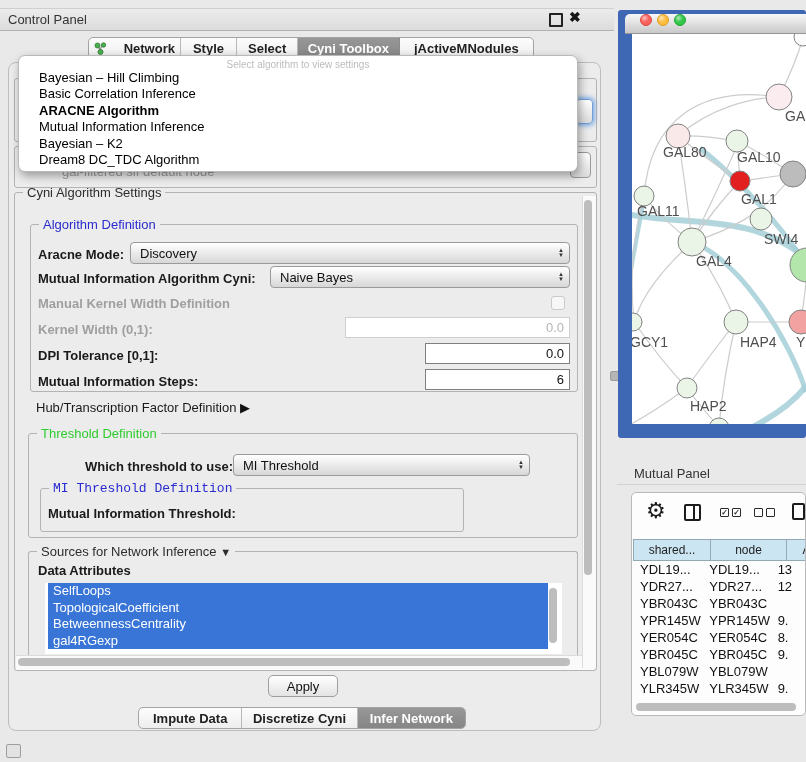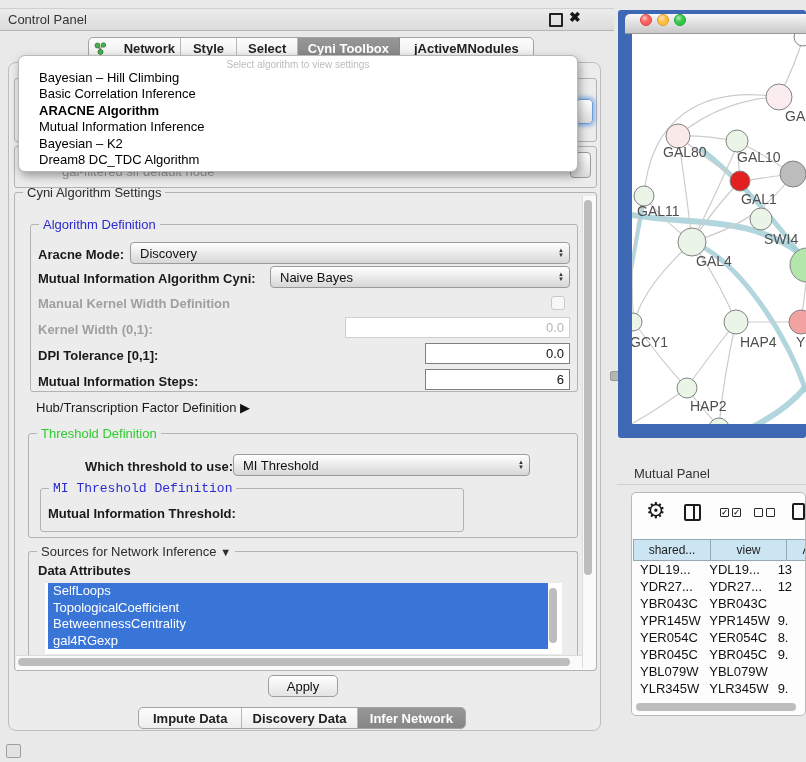"view" div.th-cell { text: view -> node }
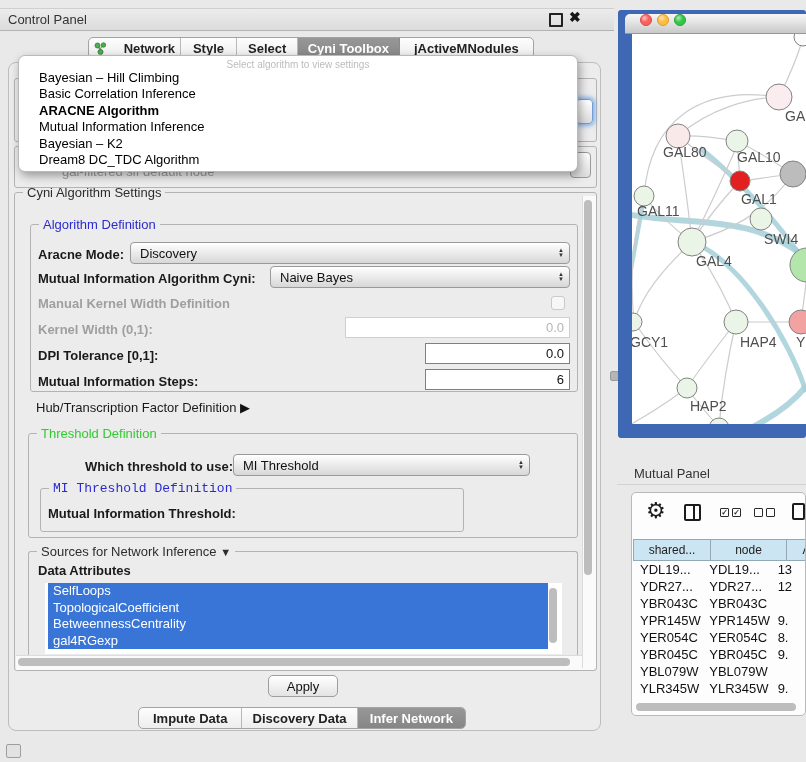"Discovery Data" span { text: Discovery Data -> Discretize Cyni }
